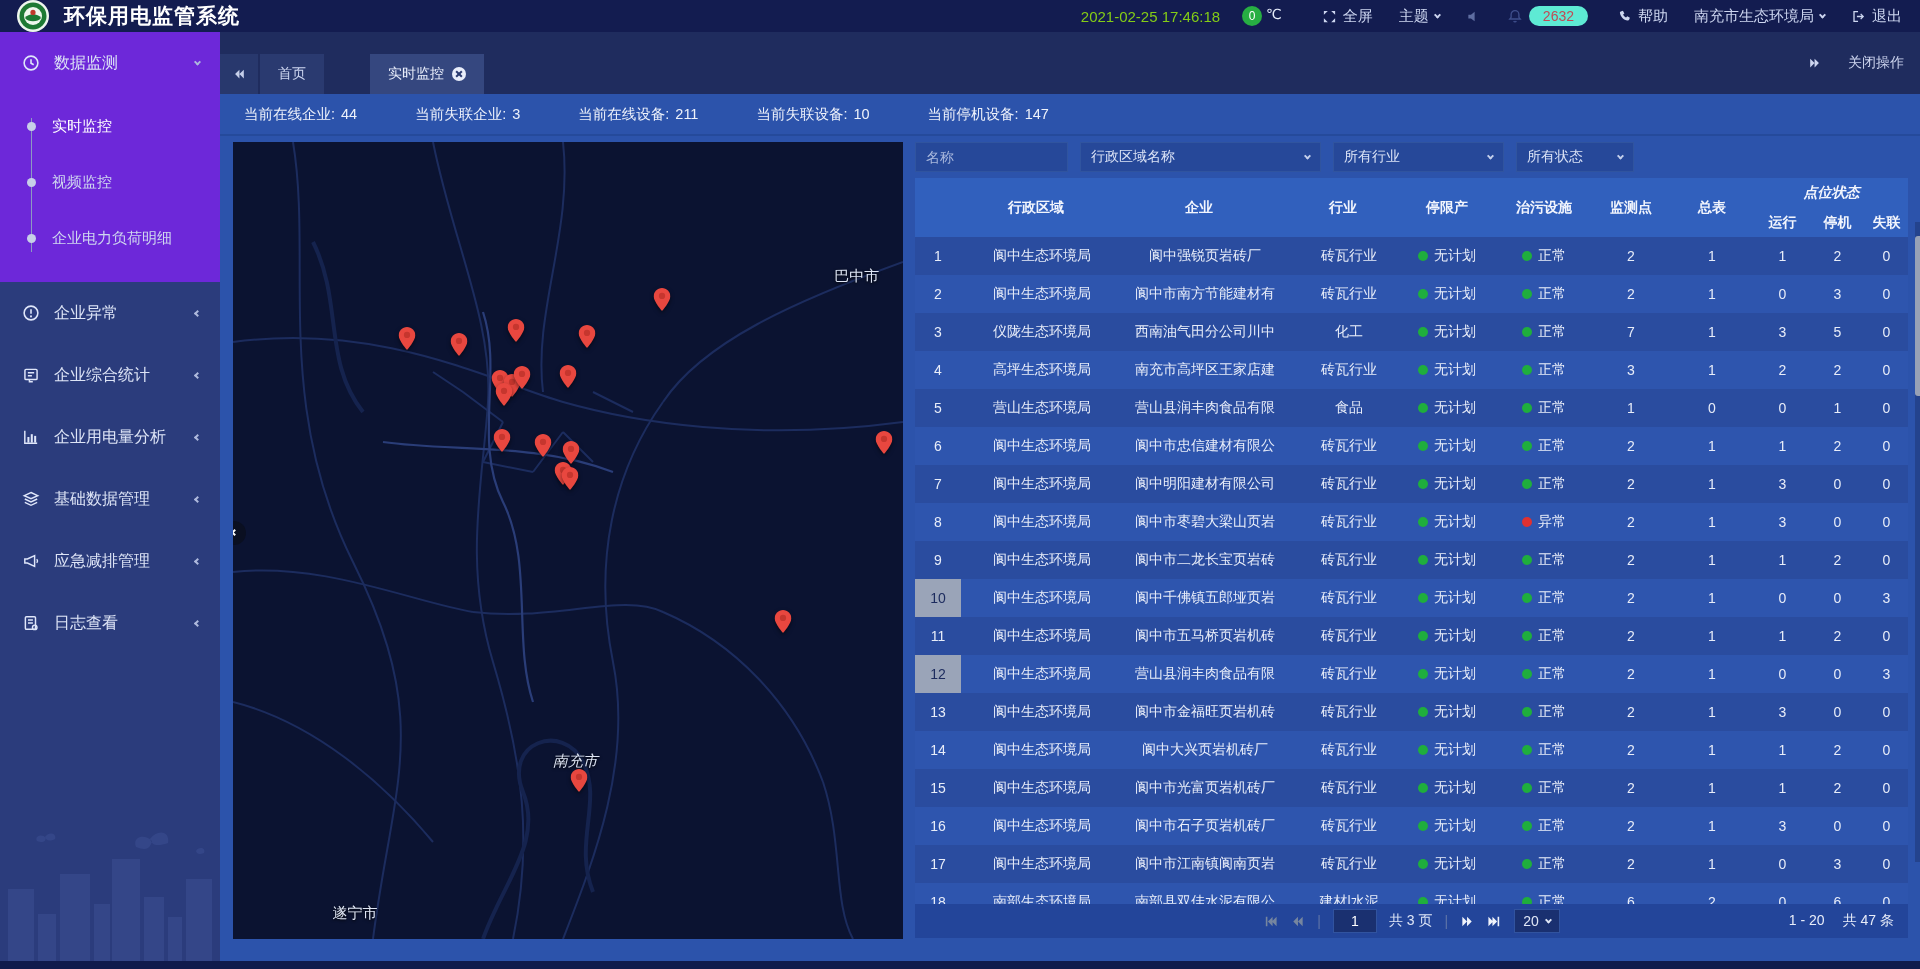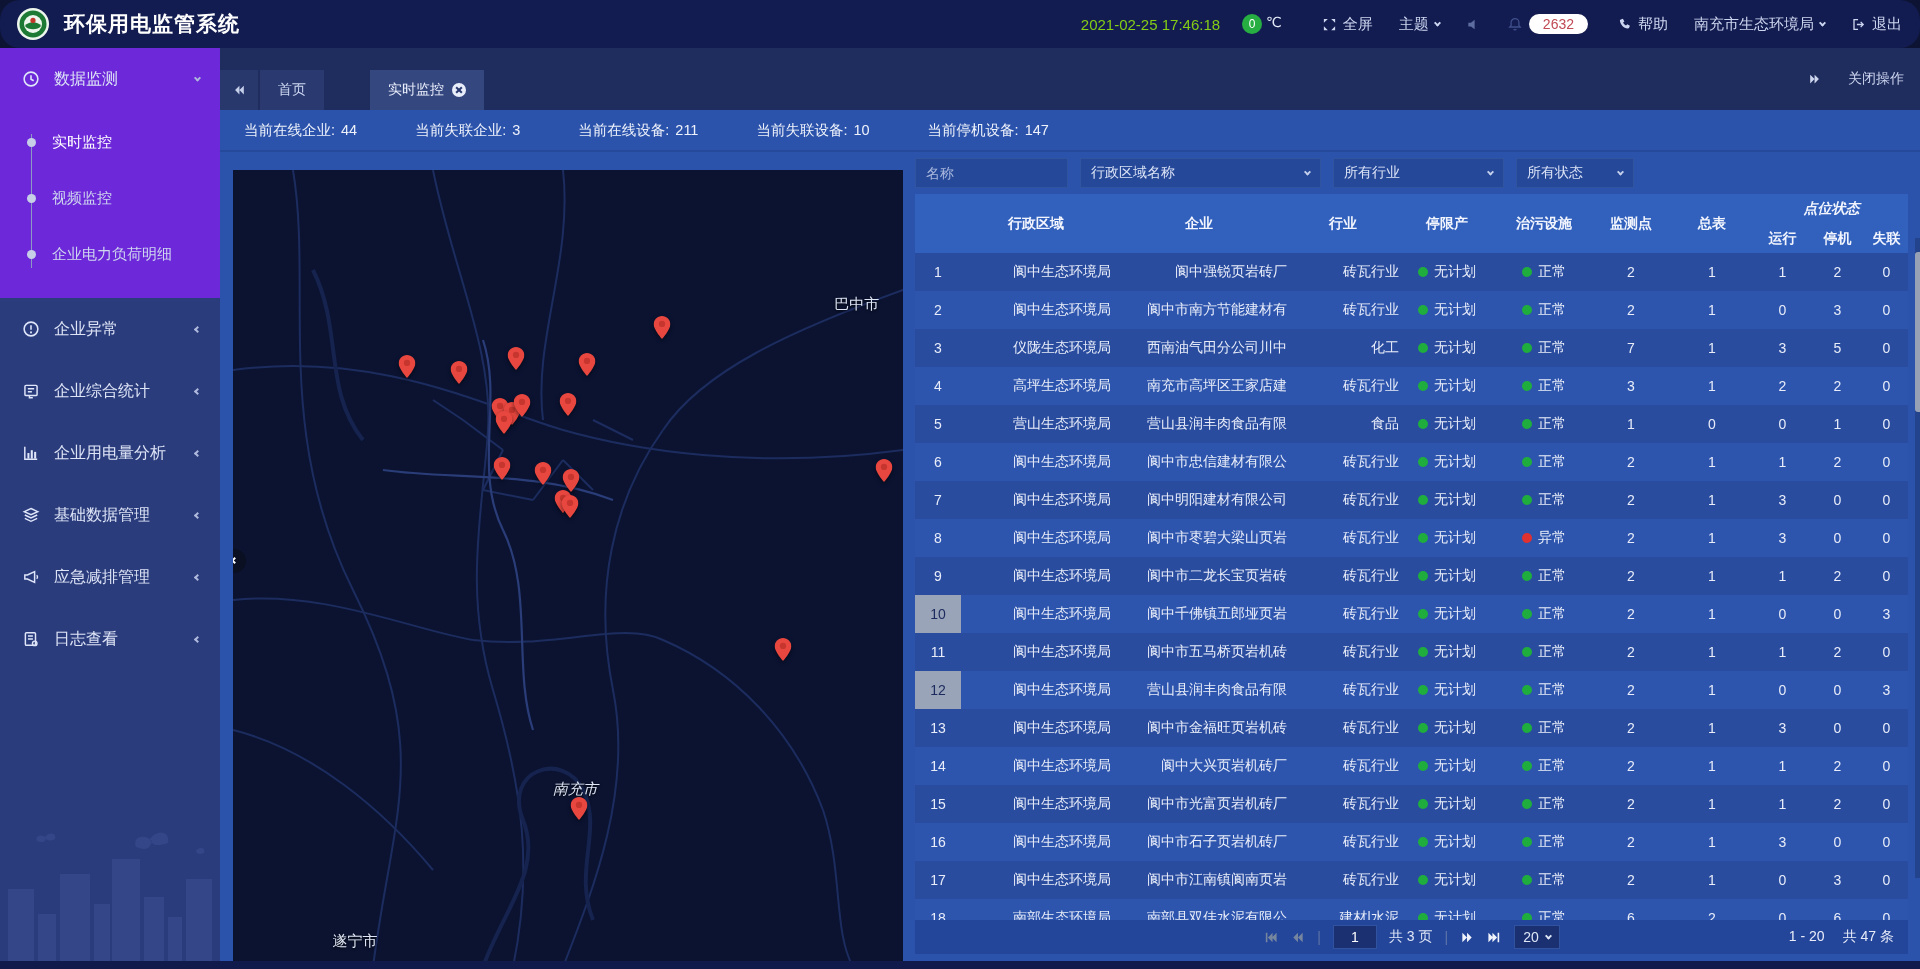"环保用电监管系统" .hdr { border-radius: 20px -> none; height: 48px -> 32px }
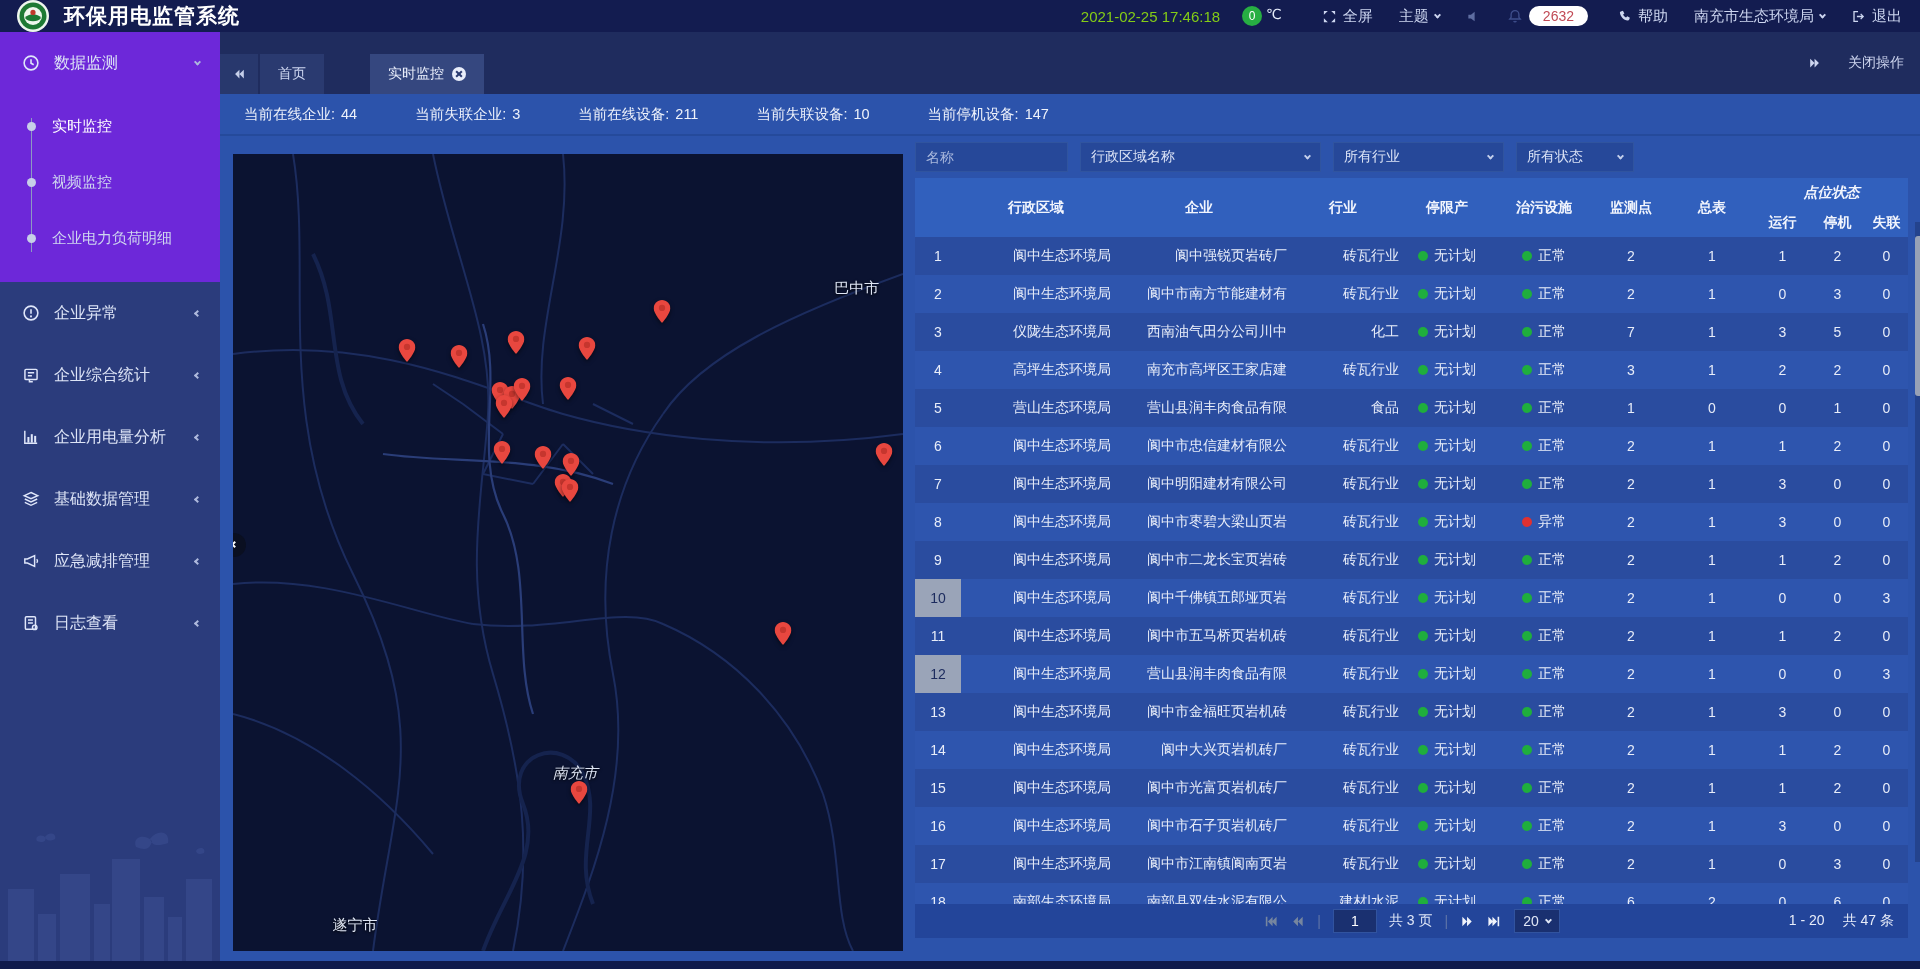"2632" .badge { background: #ffffff -> #5eead4 }
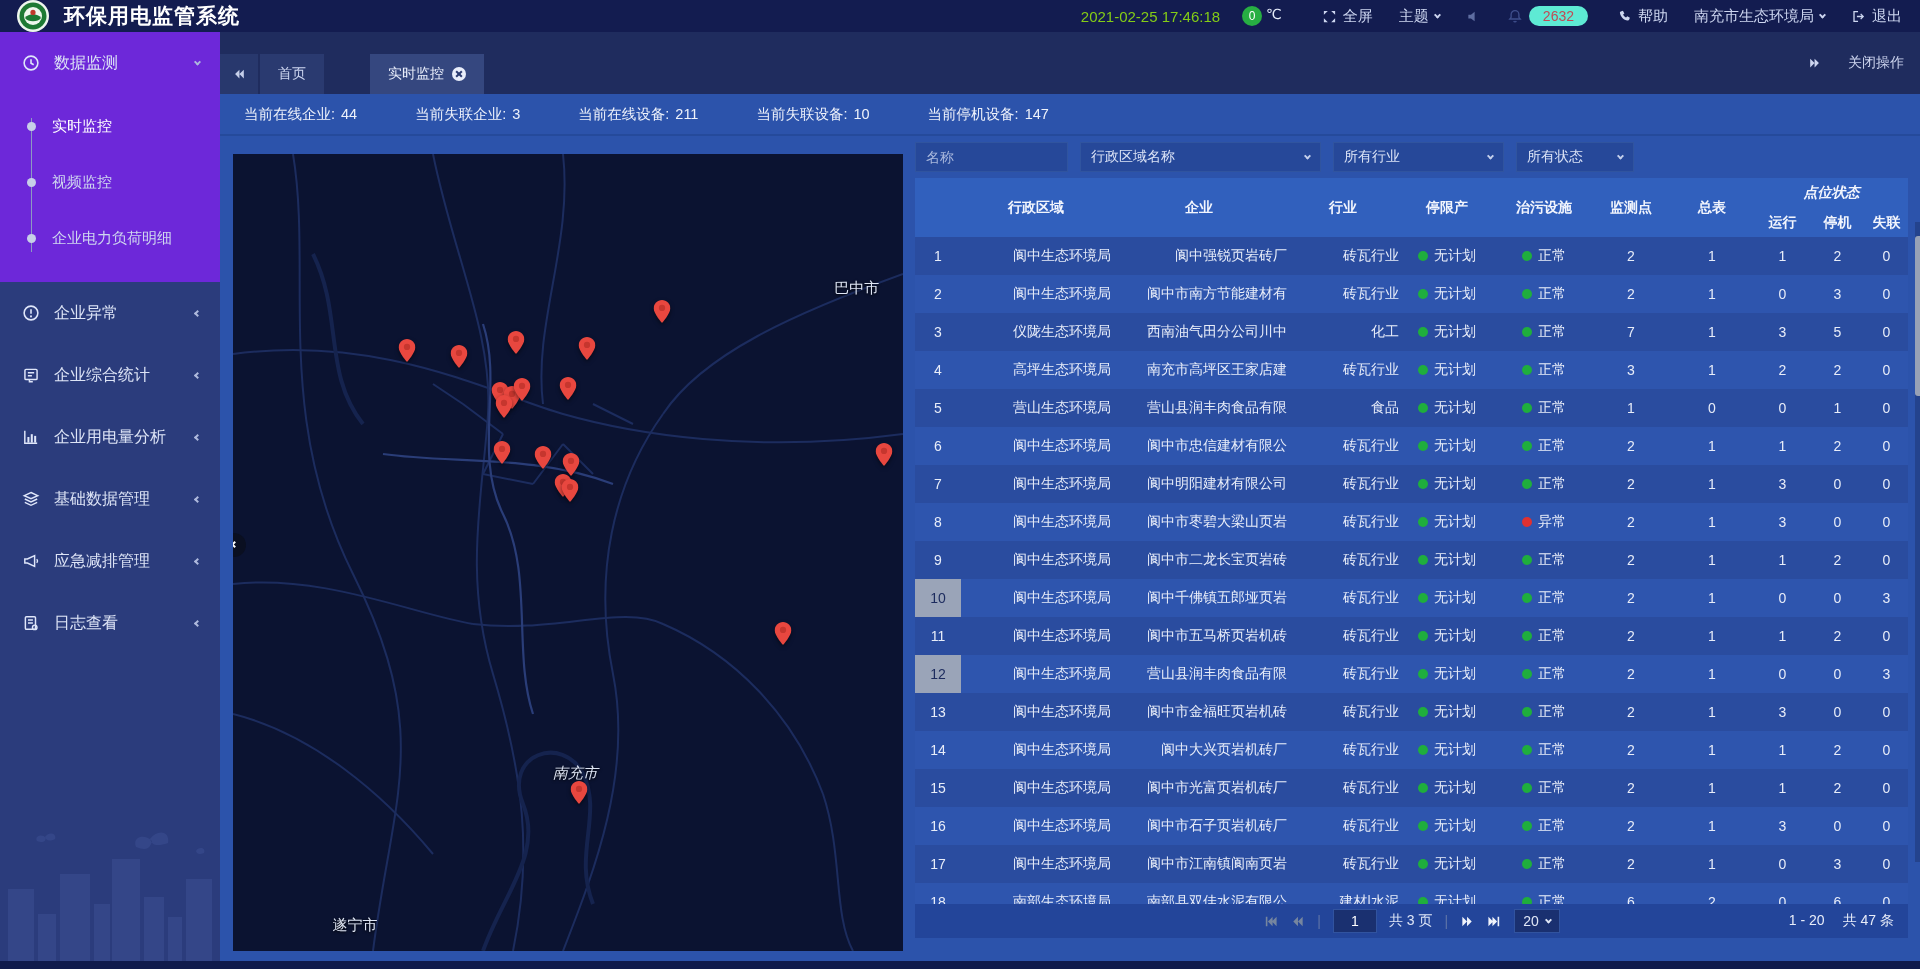"阆中生态环境局" td.c-left { text-align: right -> center }
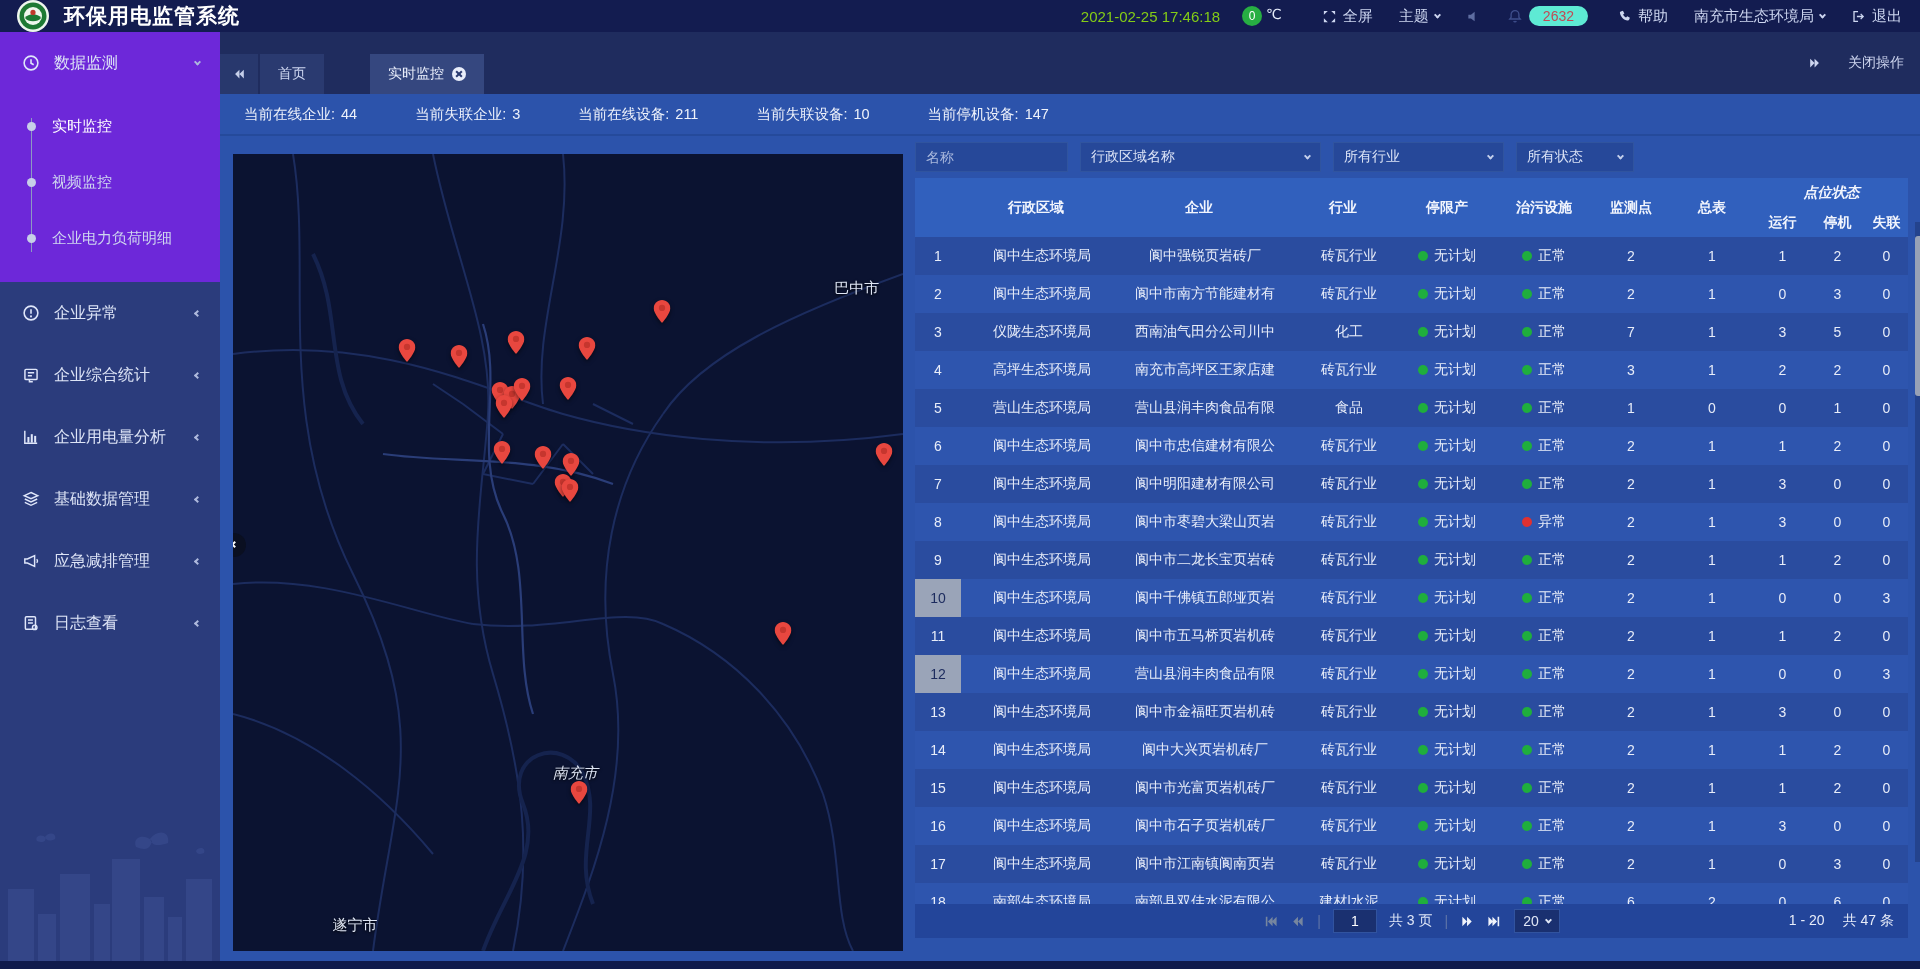"巴中市" .map { margin-top: 12px -> none }
